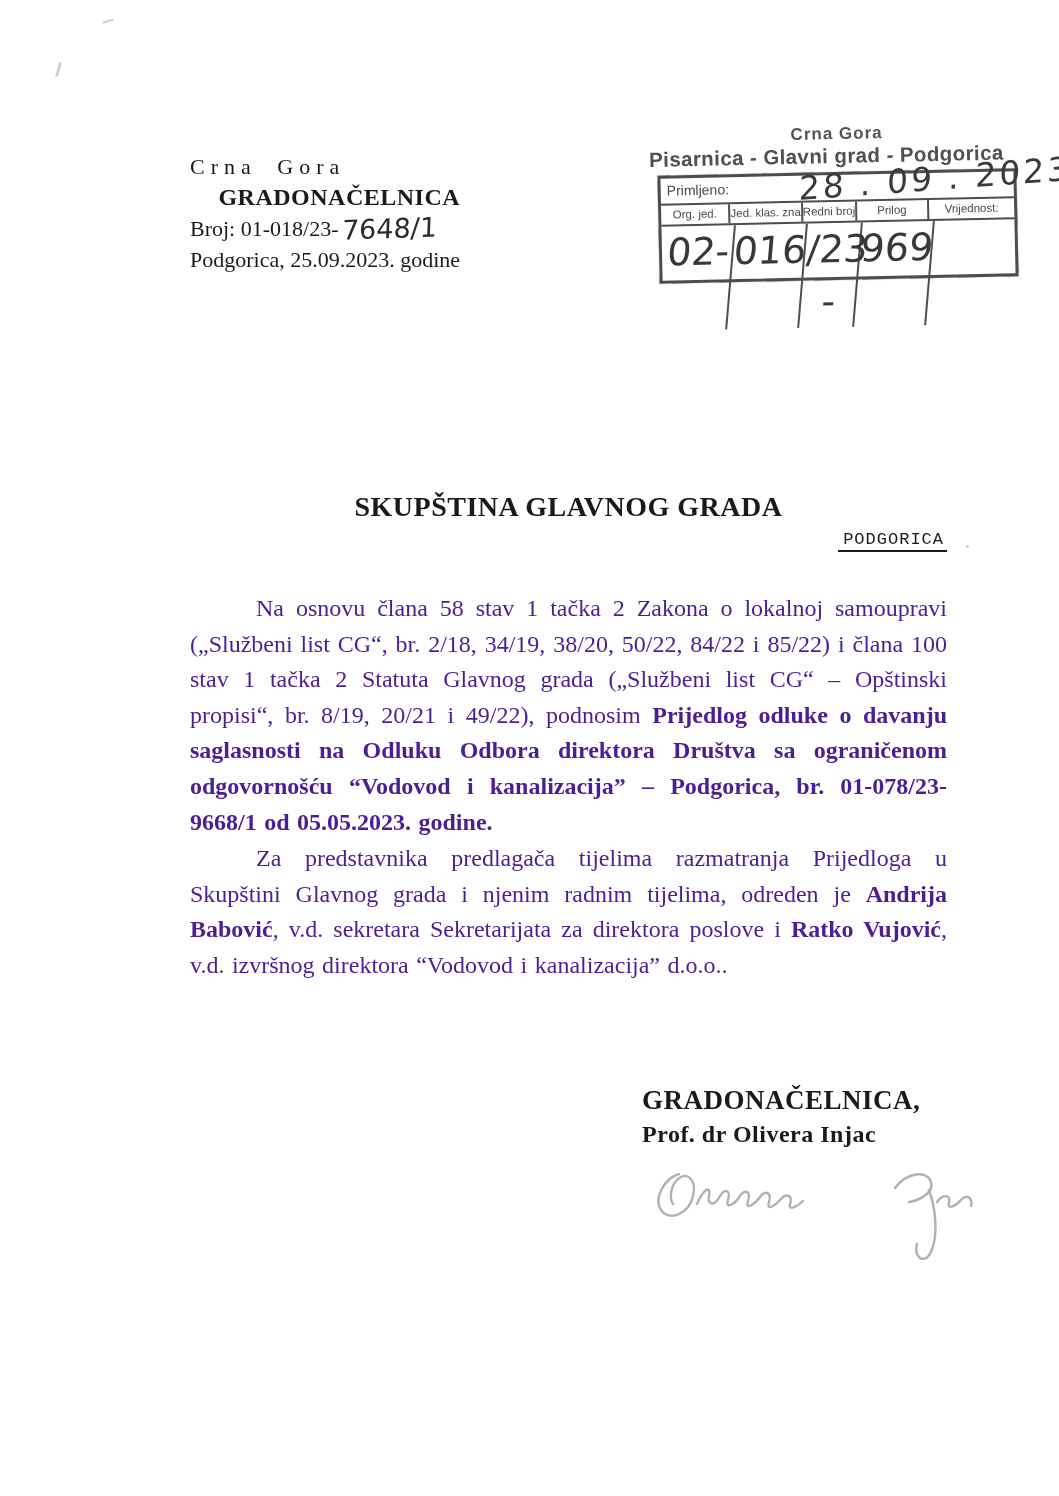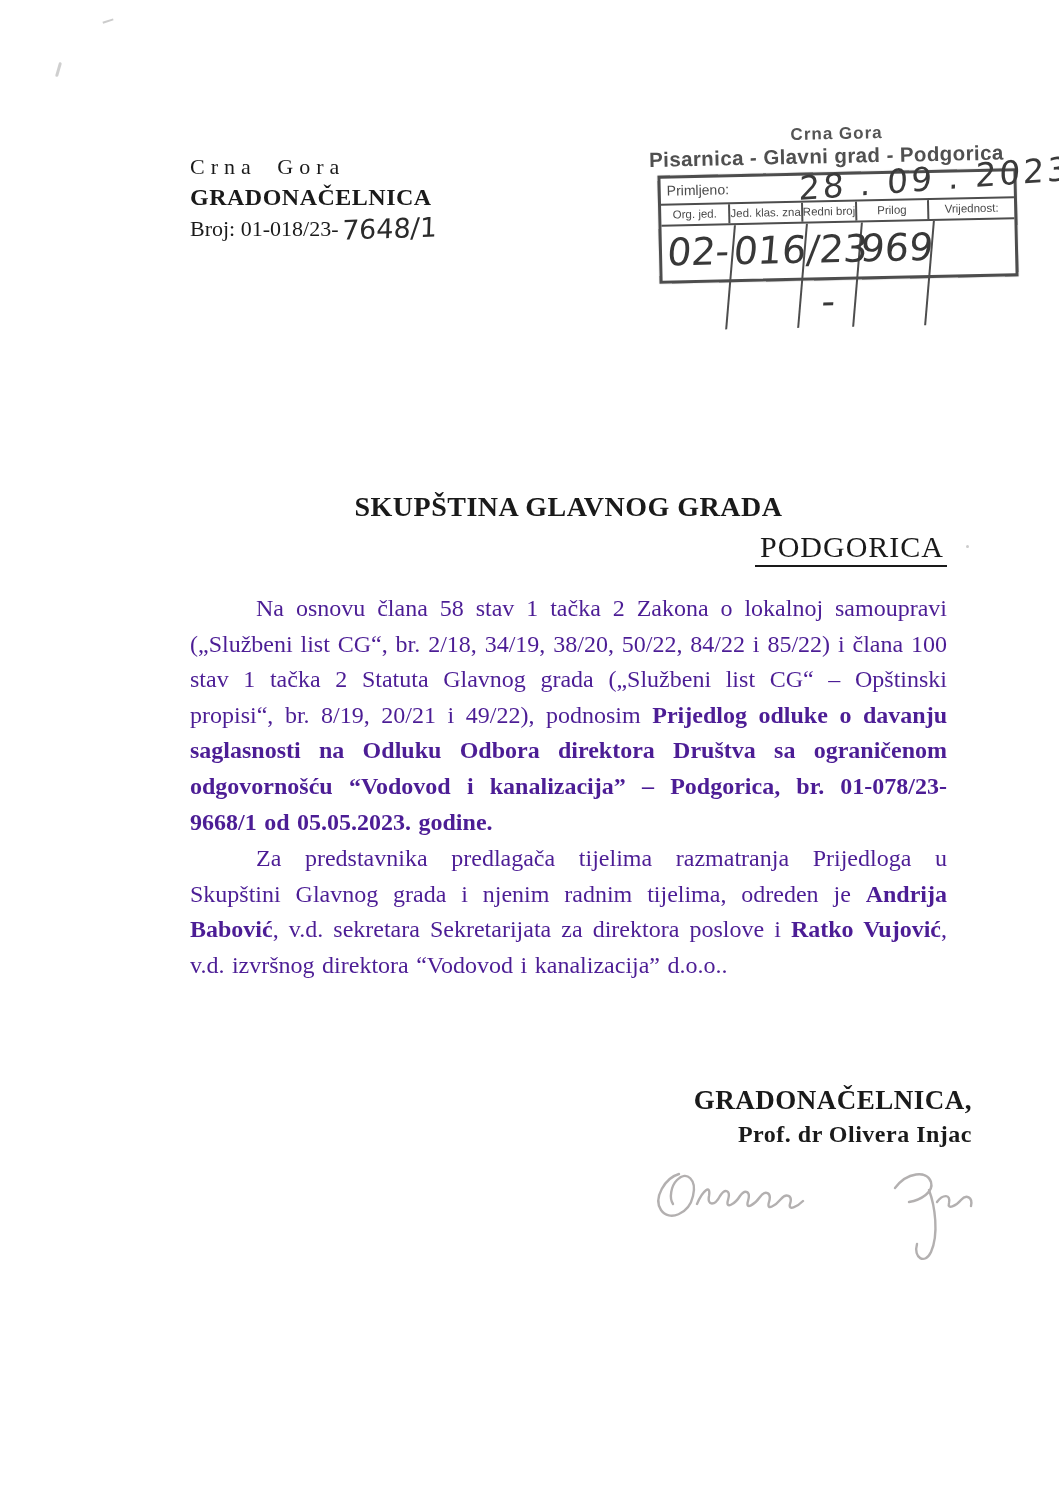"GRADONAČELNICA" .lh-office { text-align: none -> right }
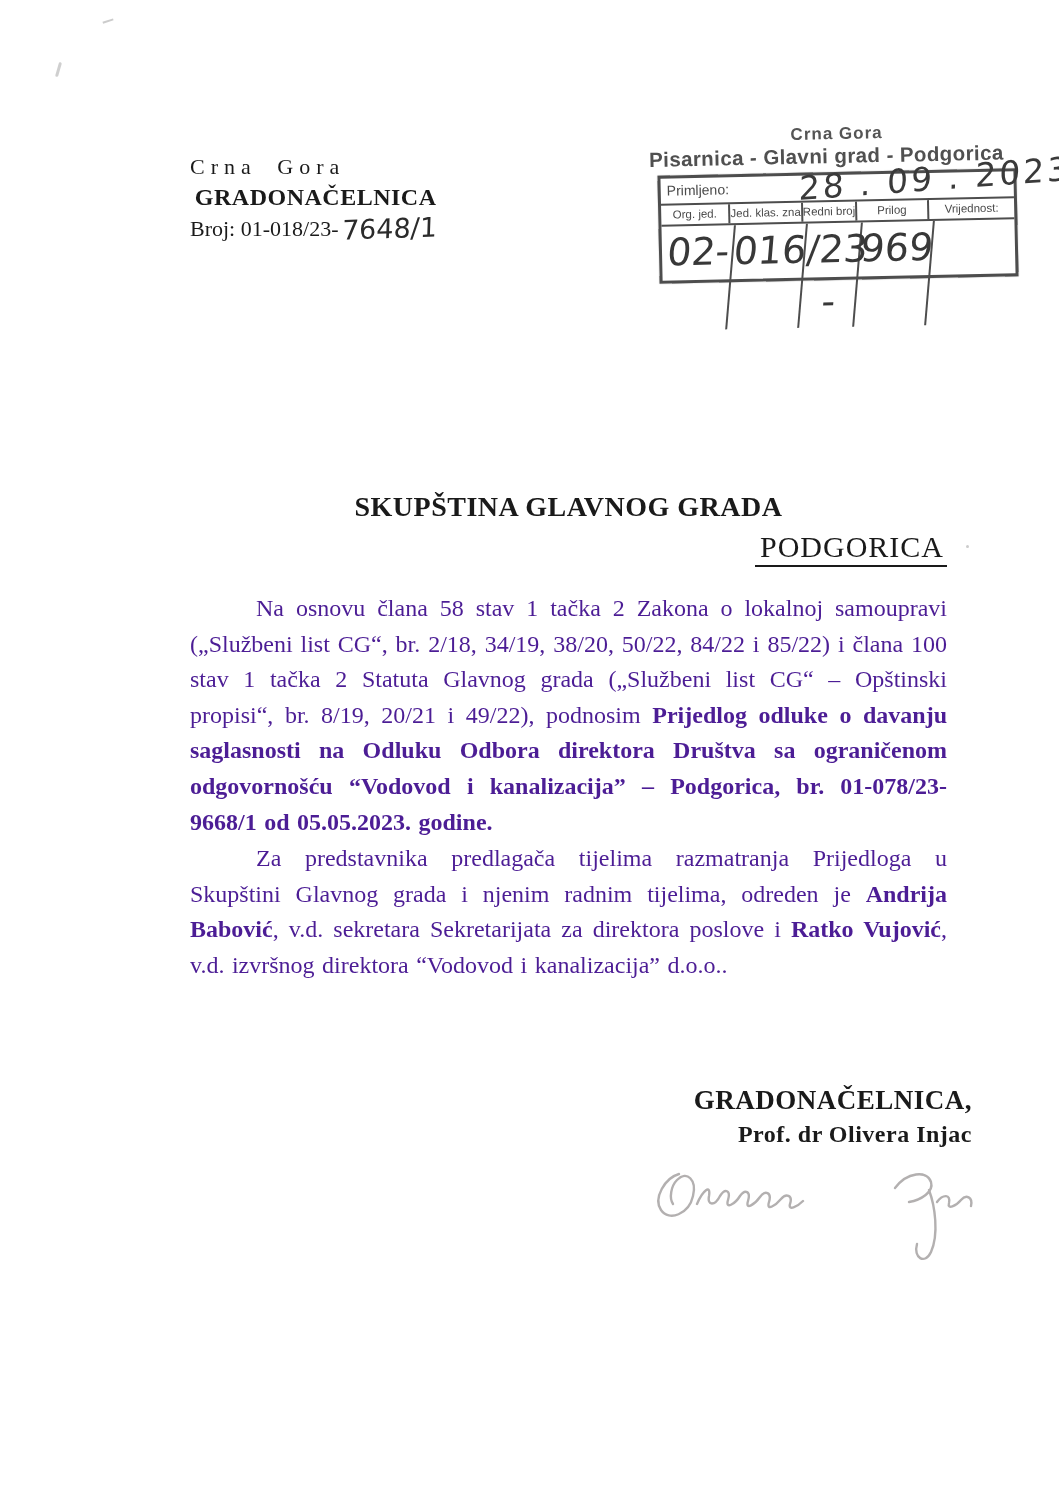"Podgorica, 25.09.2023. godine" div { html: none -> <div>Podgorica, 25.09.2023. godine</div> }
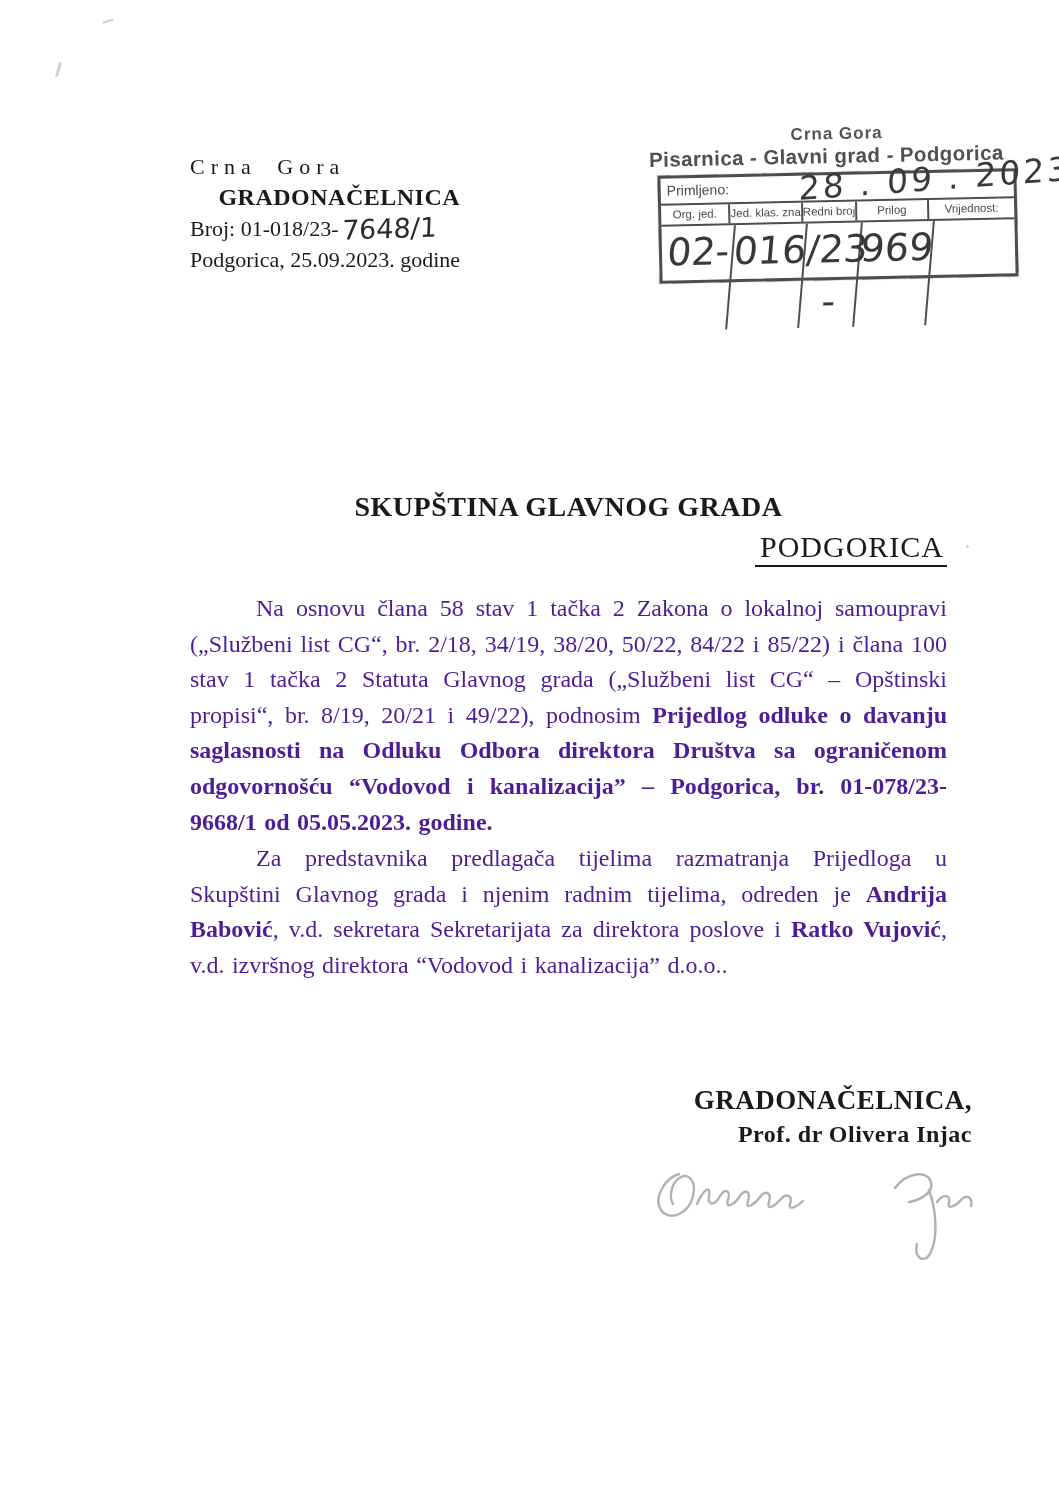"PODGORICA" .title-sub { font-family: none -> Liberation Mono, monospace; font-size: 30px -> 17px }
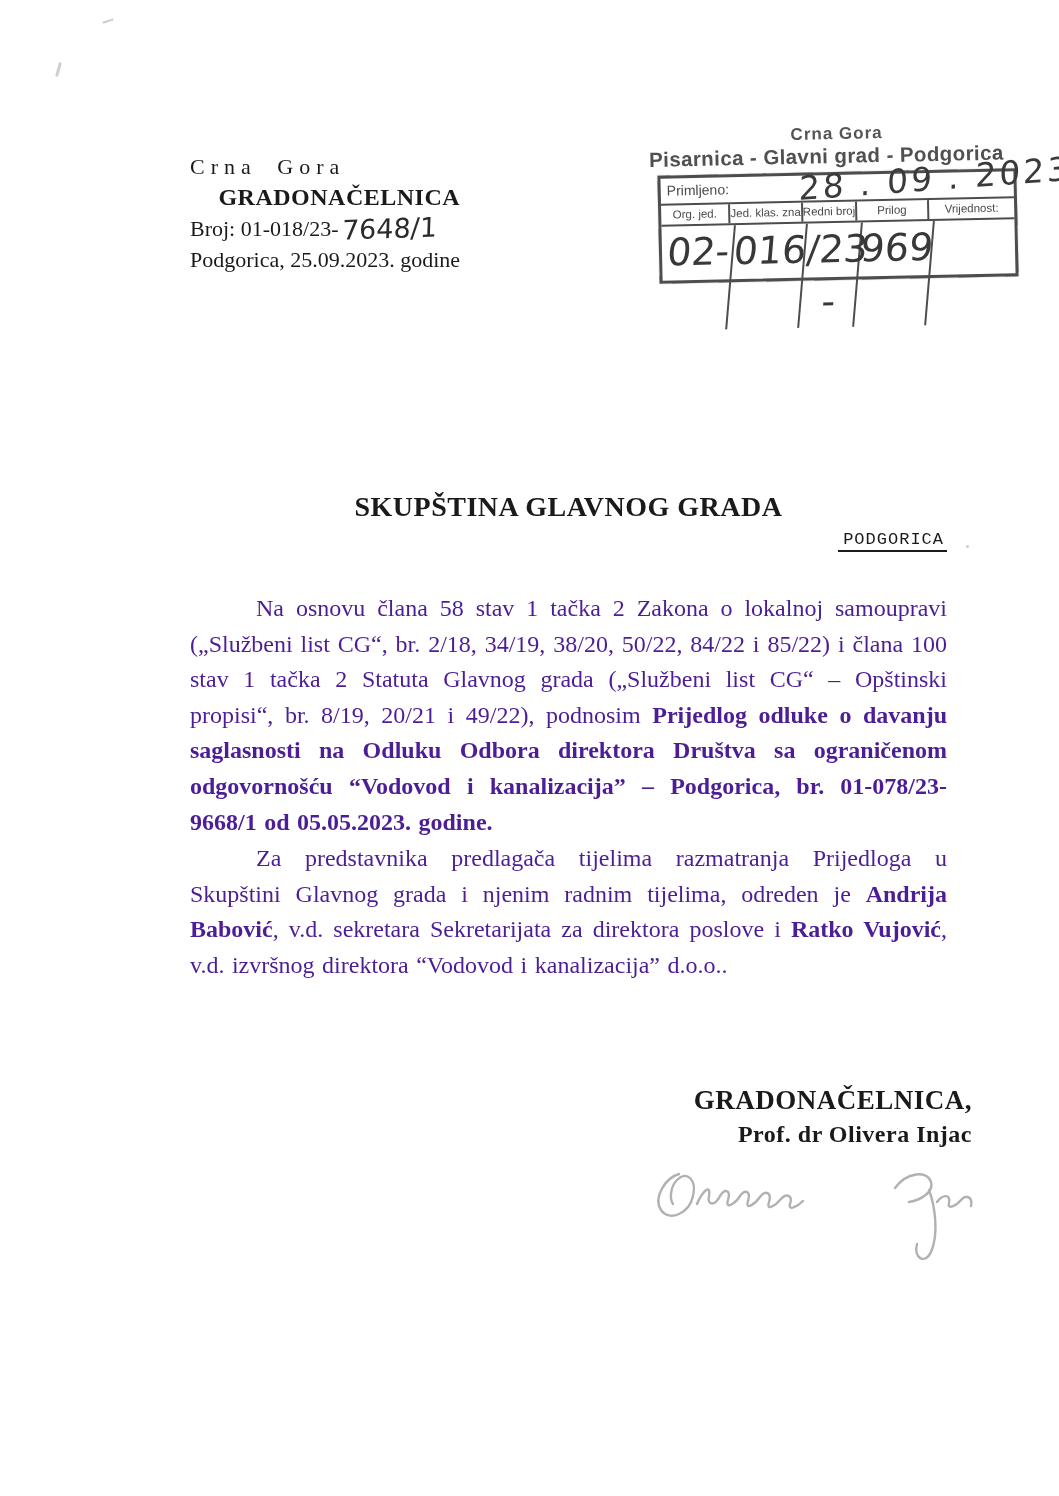"GRADONAČELNICA," .sig-block { text-align: right -> left }
